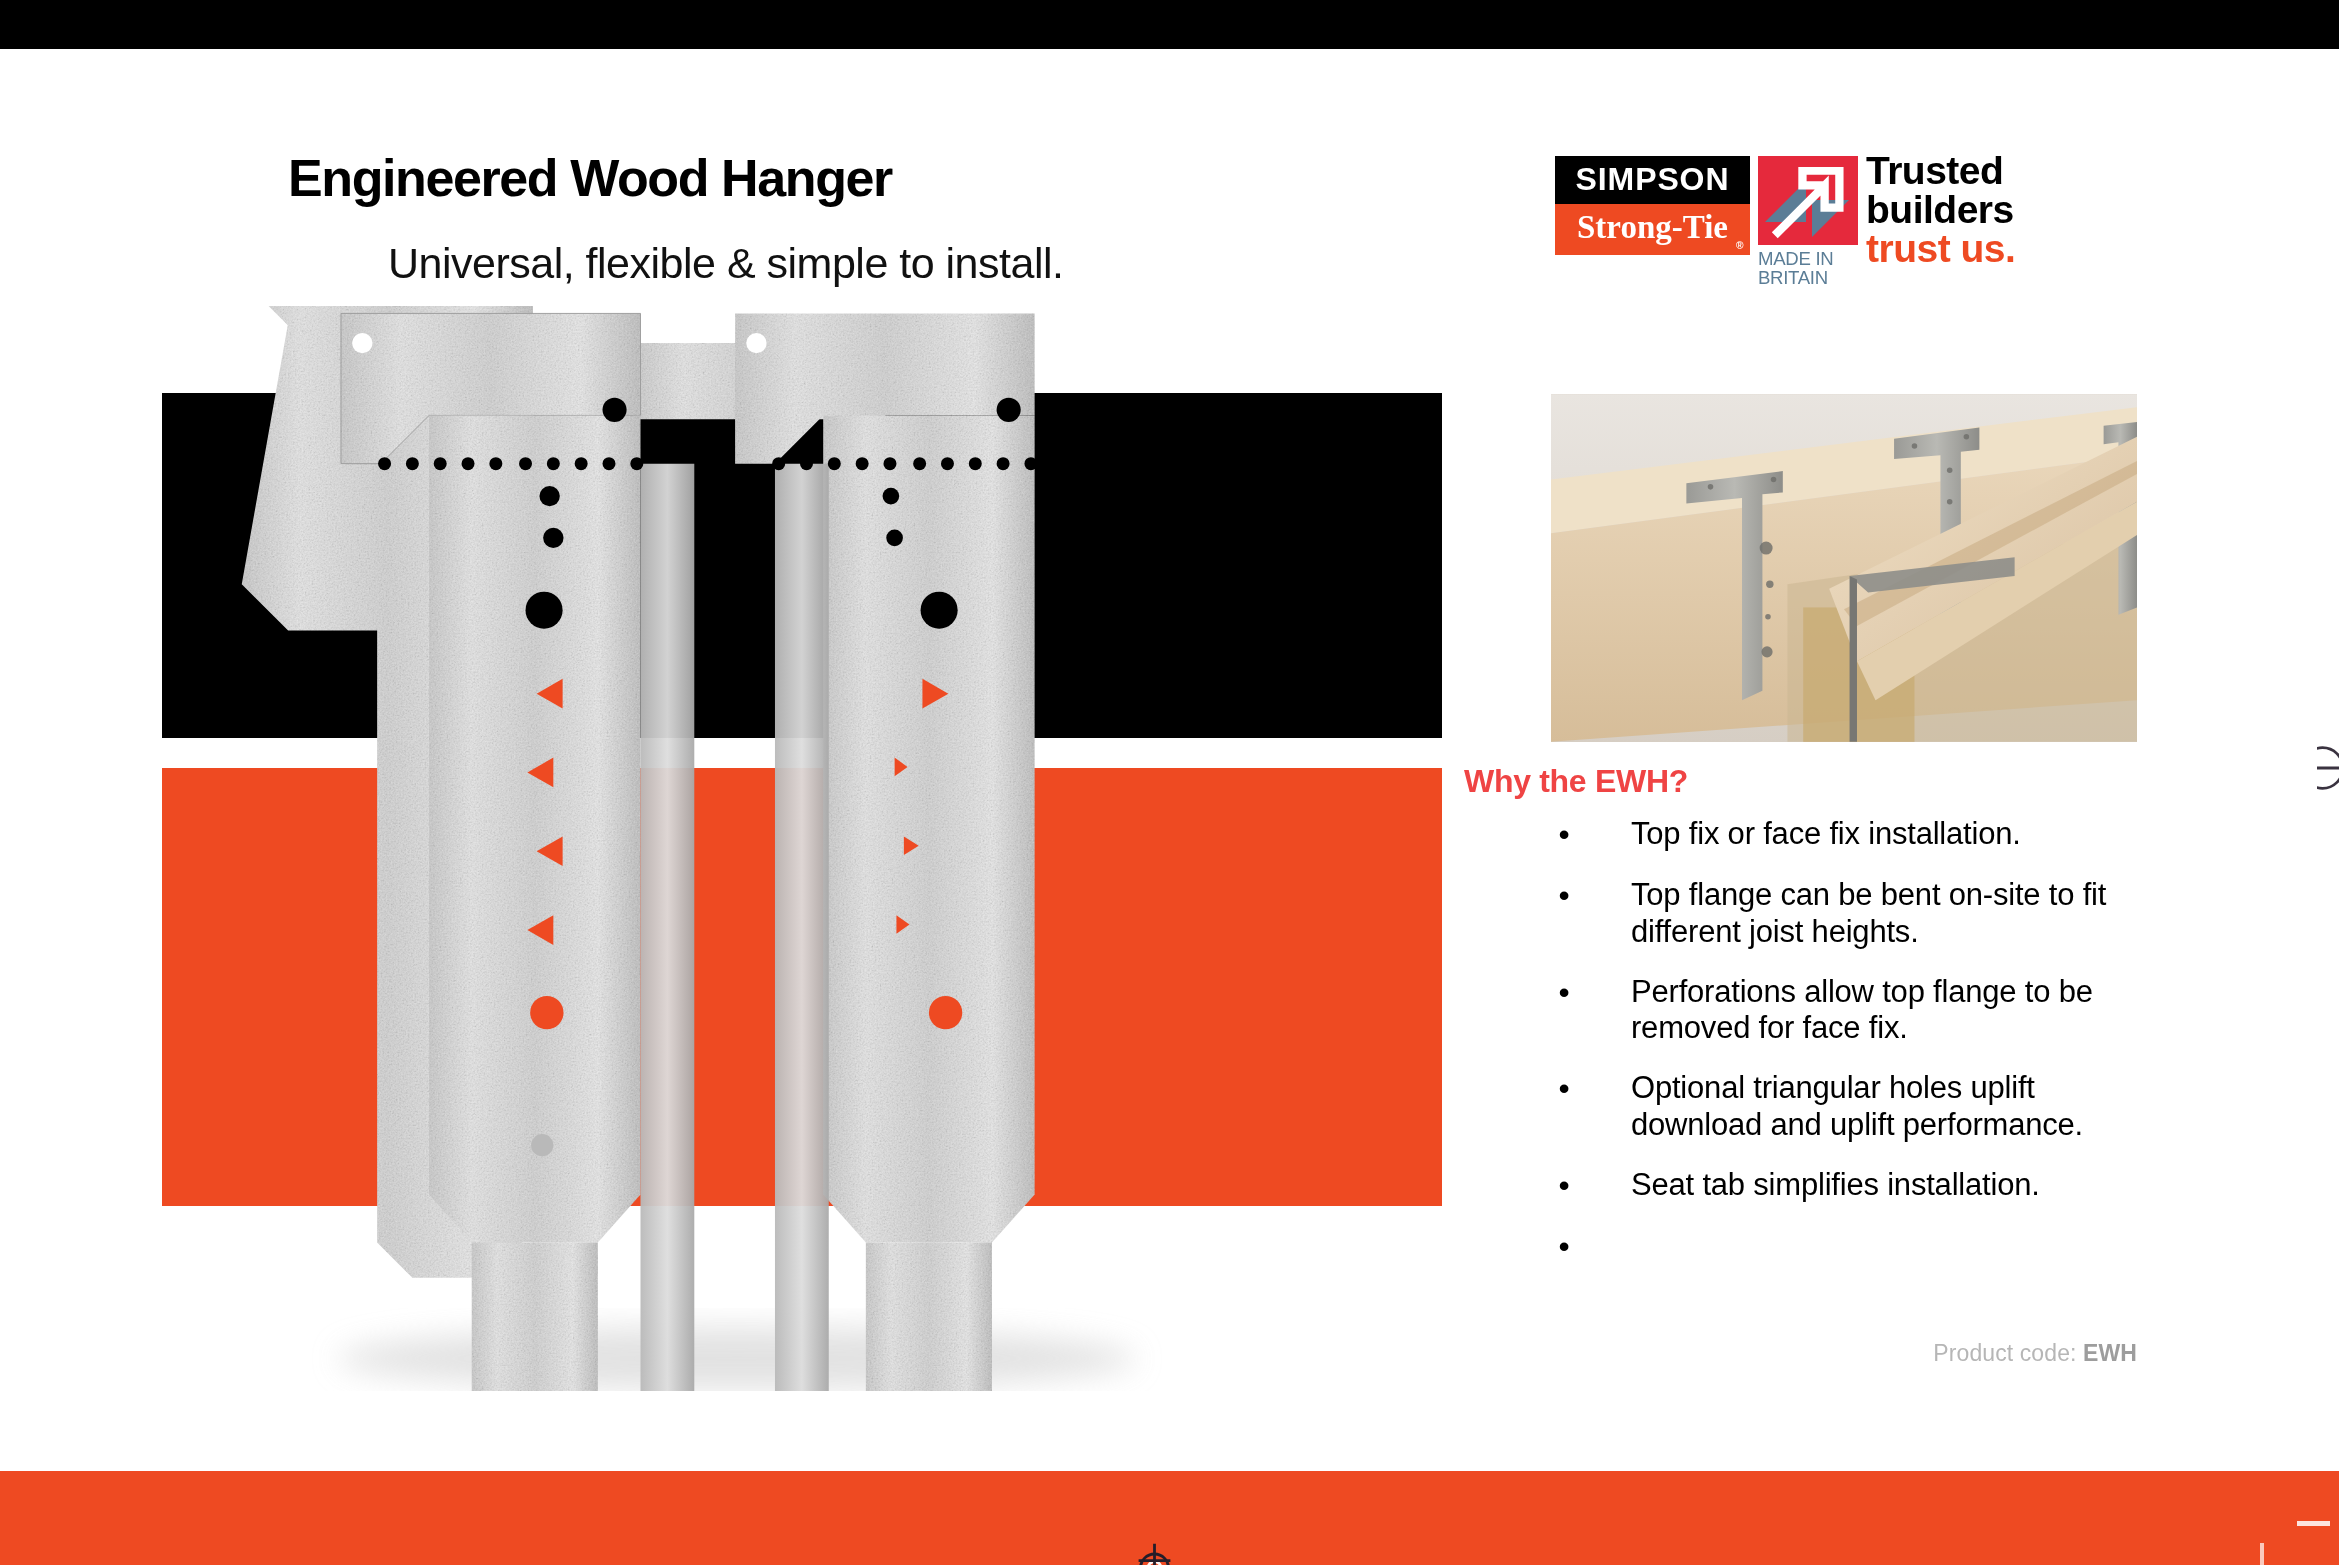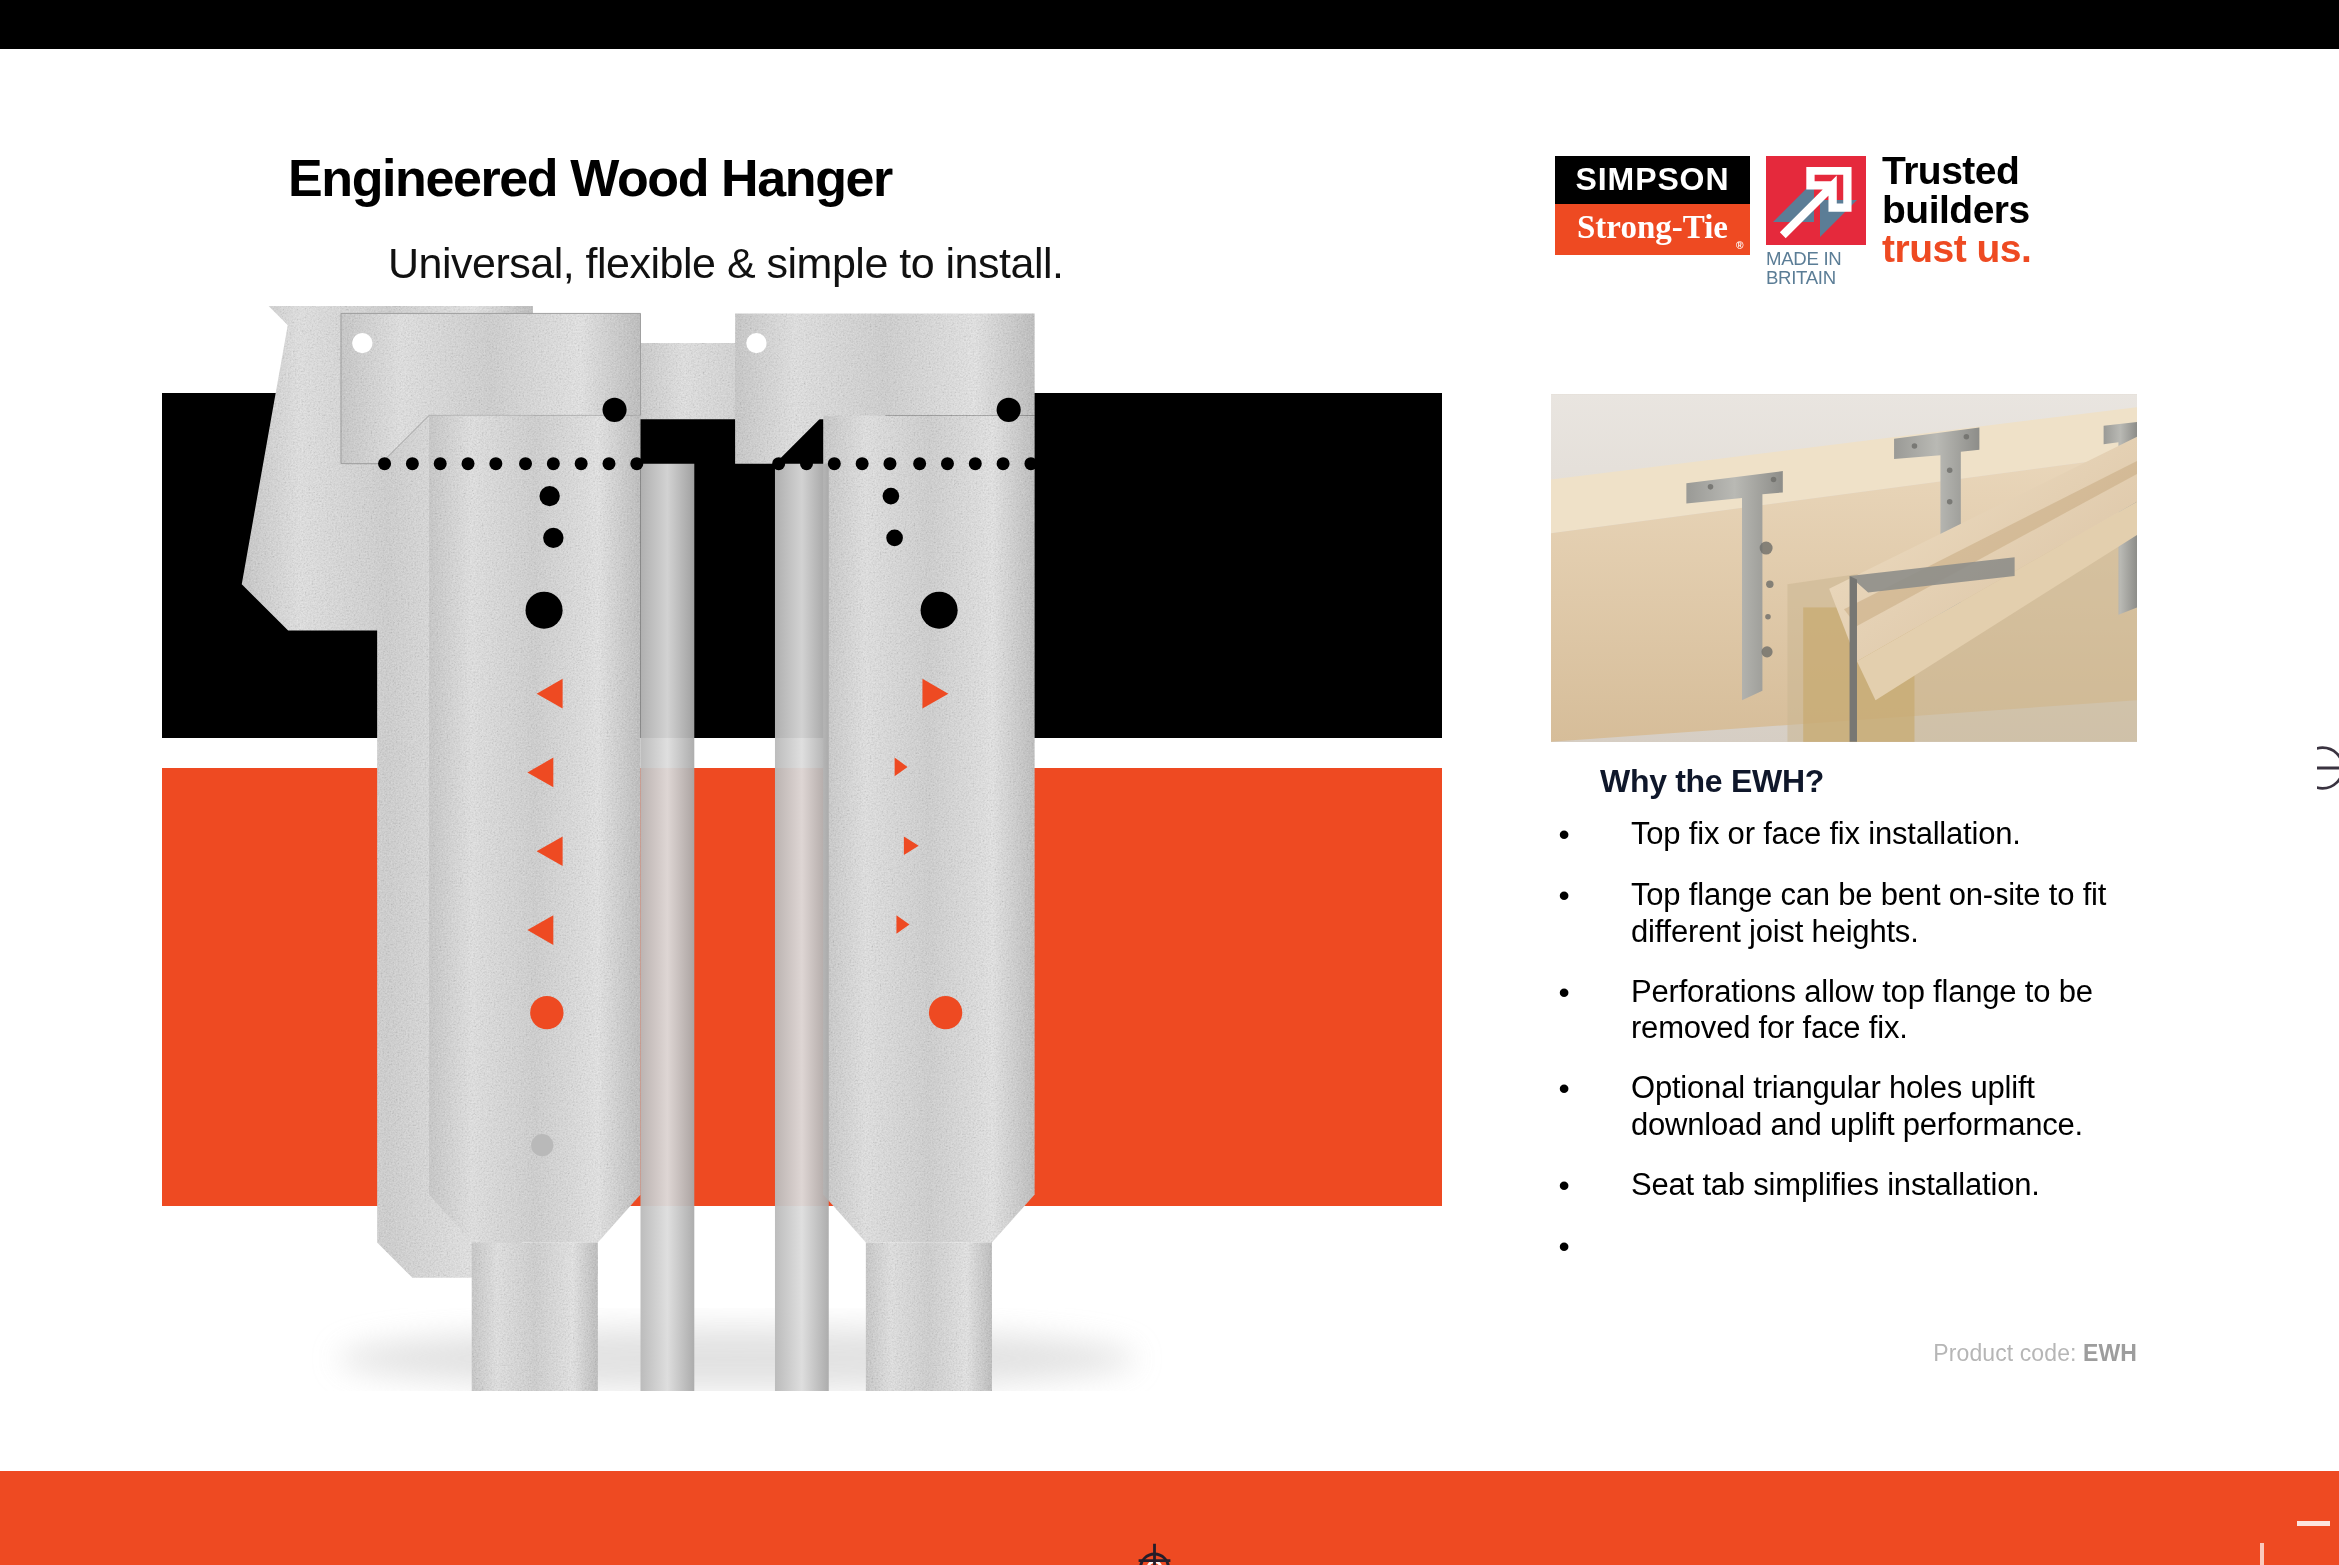"SIMPSON" .logo-row { gap: 16px -> 8px }
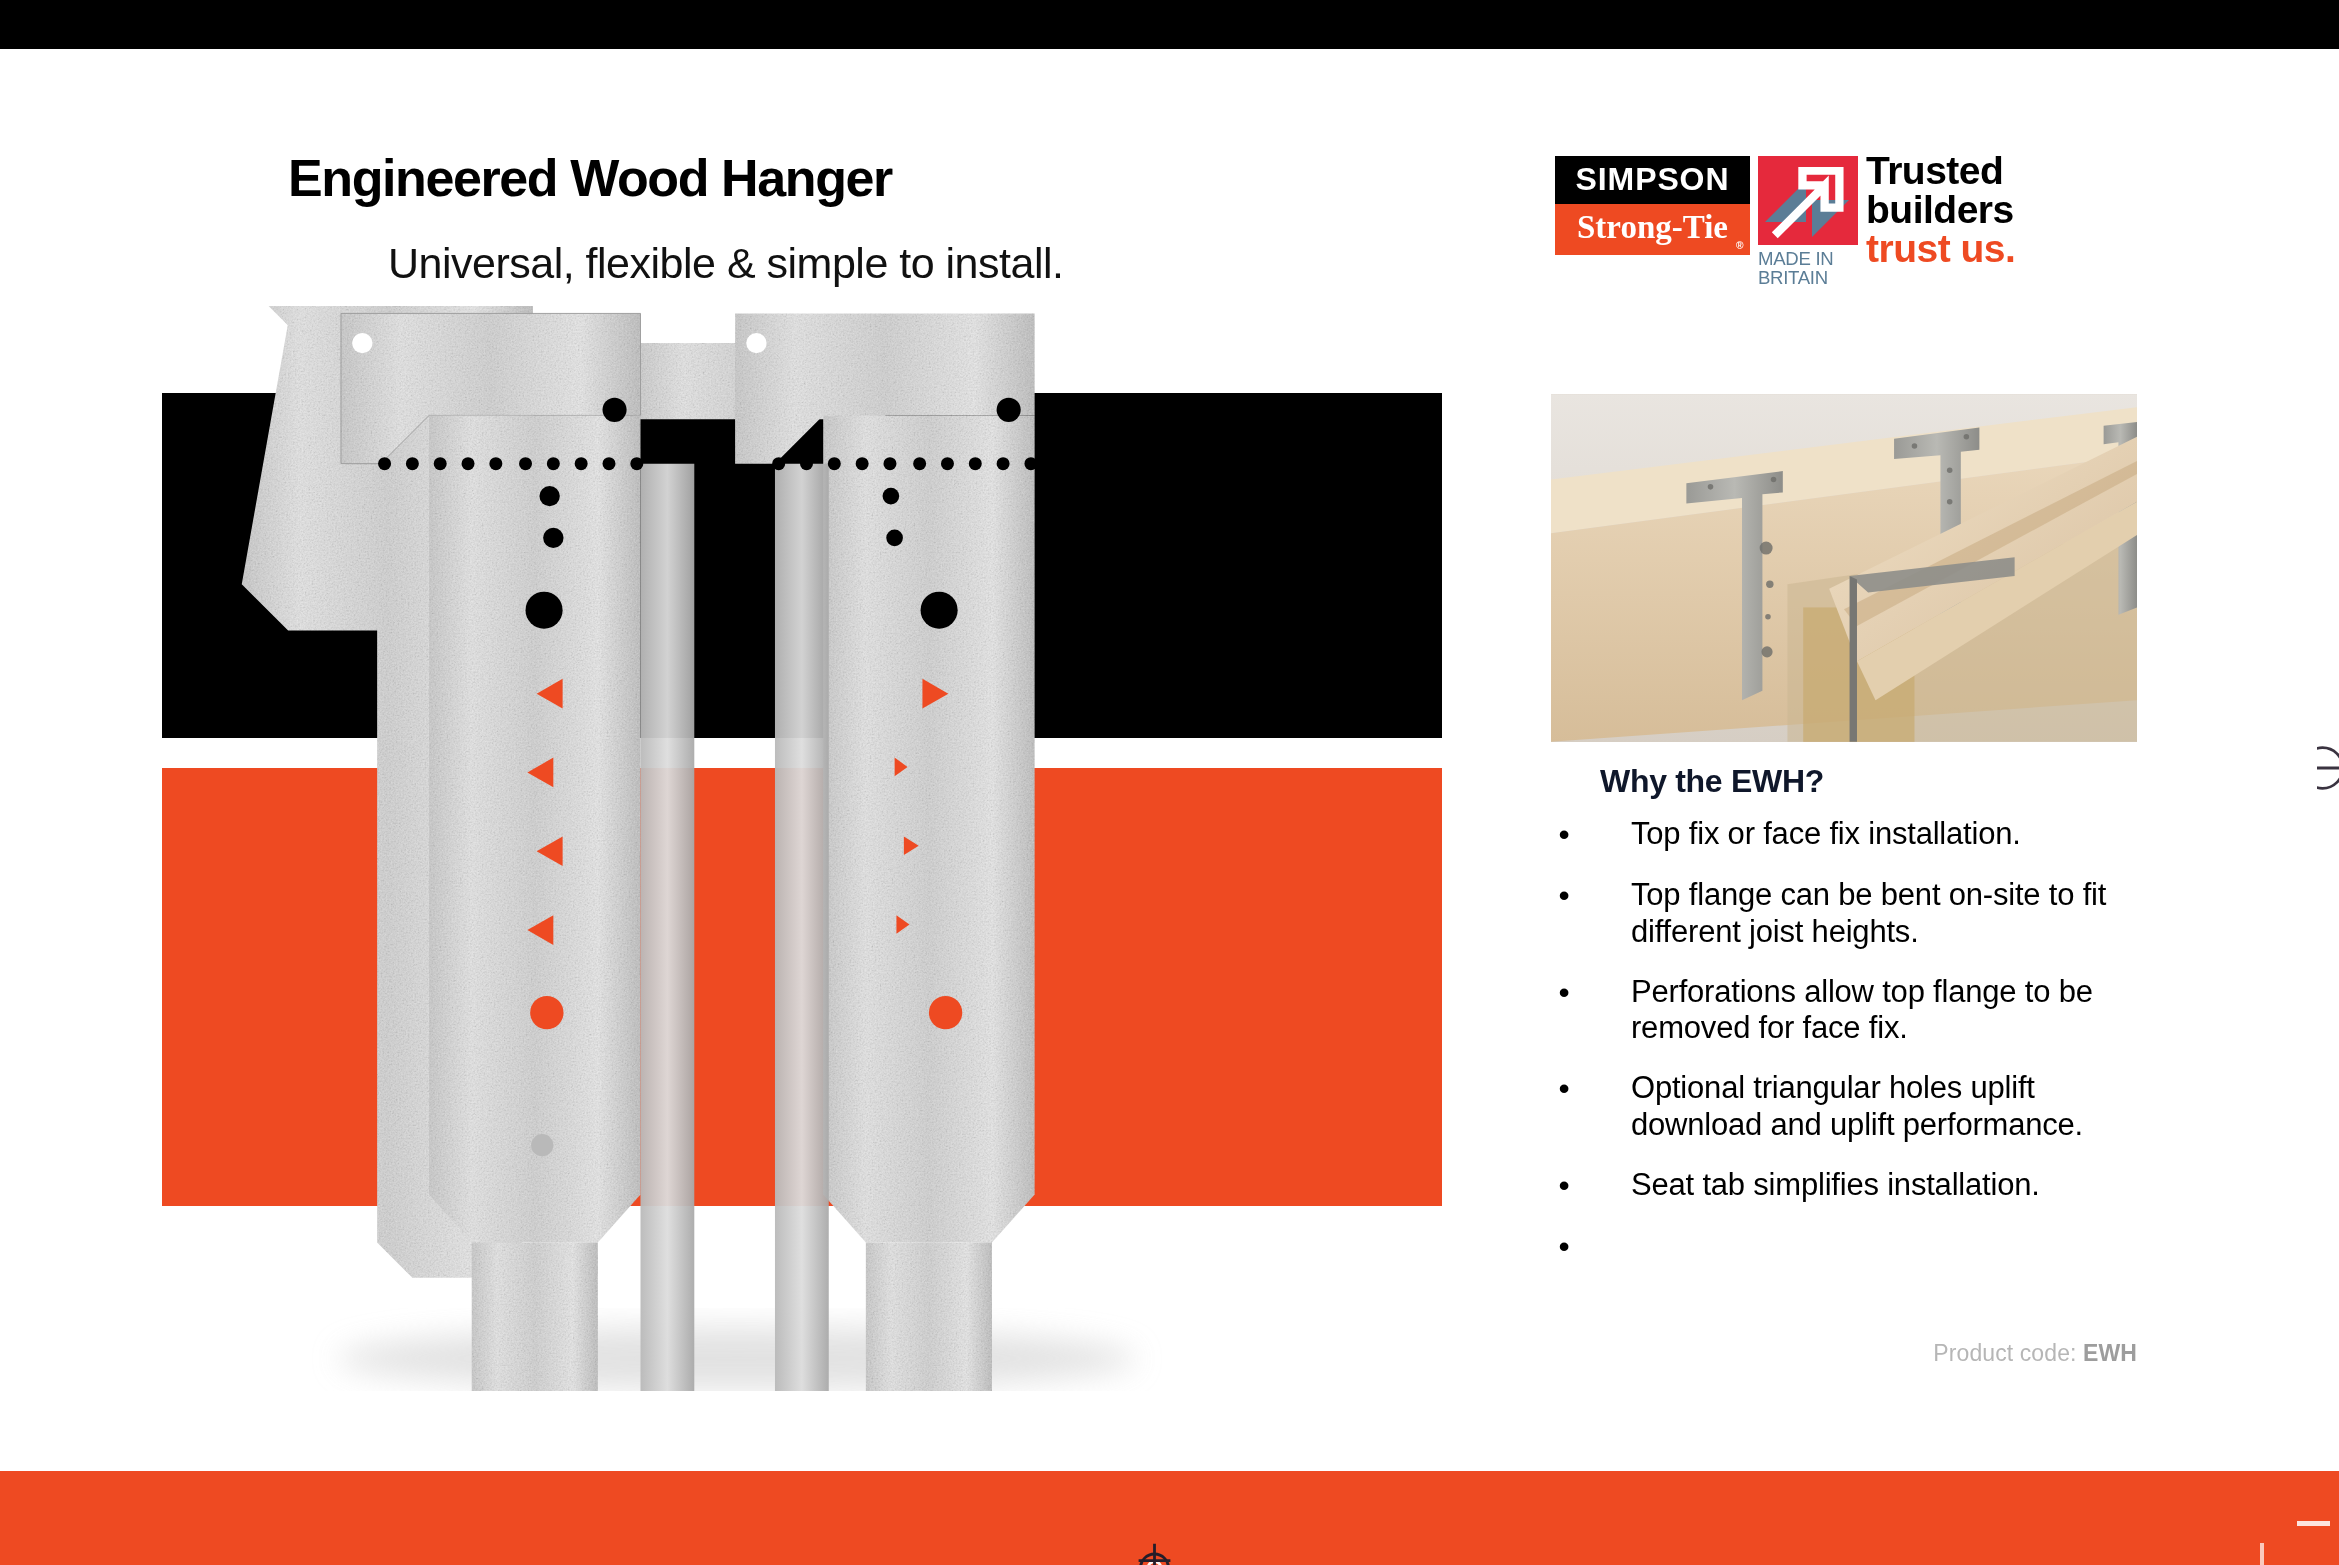"Why the EWH?" .why-head { color: #0f172a -> #ef4444; left: 1600px -> 1464px }
